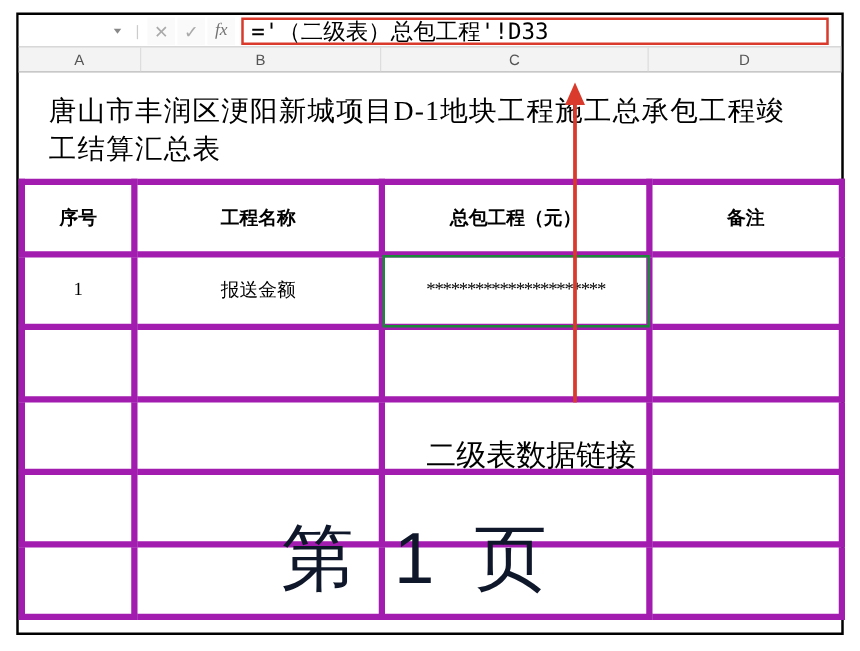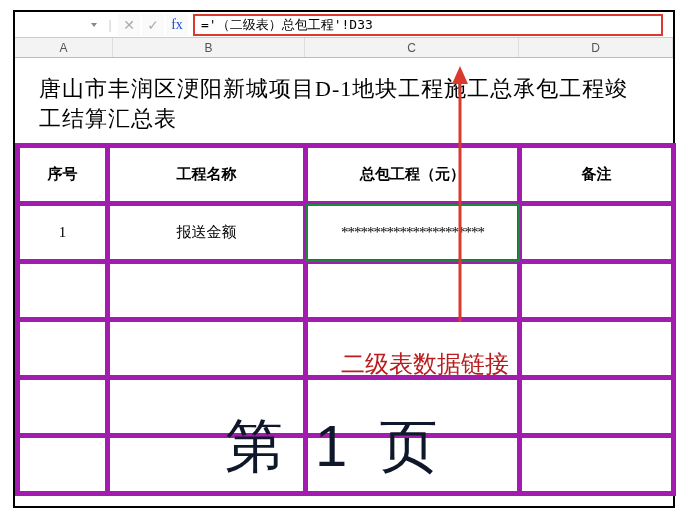"fx" .fb-btn.fx { color: #1d4ed8 -> #737373; font-style: none -> italic }
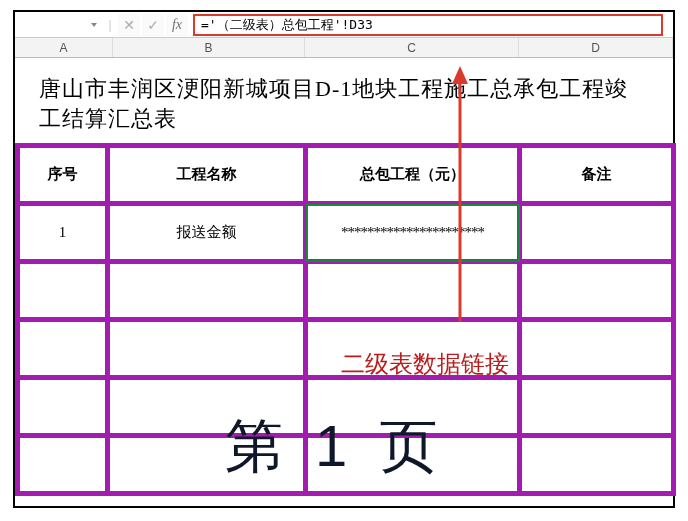"='（二级表）总包工程'!D33" .formula-input { font-size: 13px -> 18px }
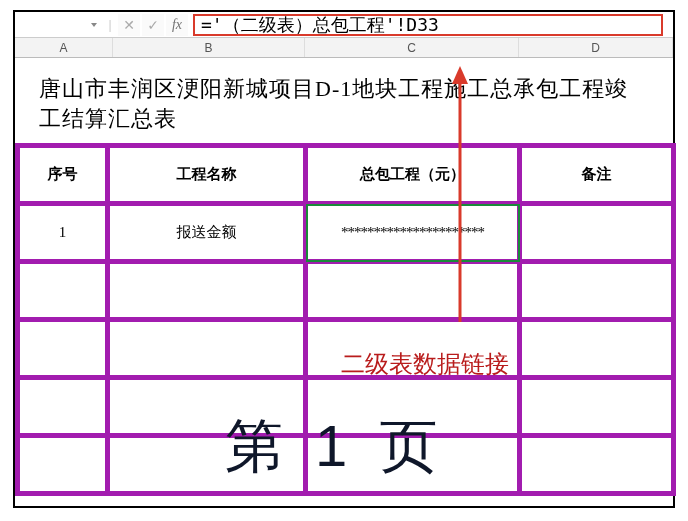"二级表数据链接" .annotation { color: #b91c1c -> #000000 }
